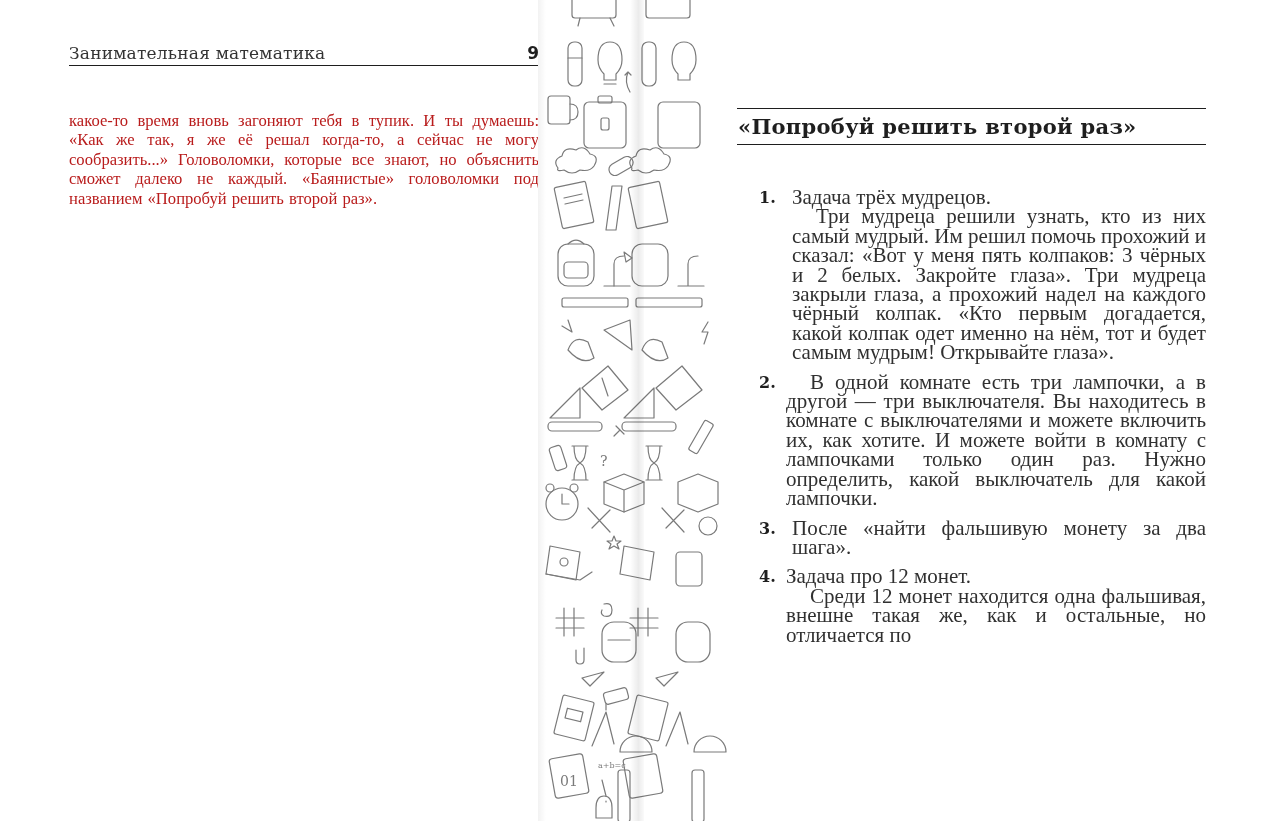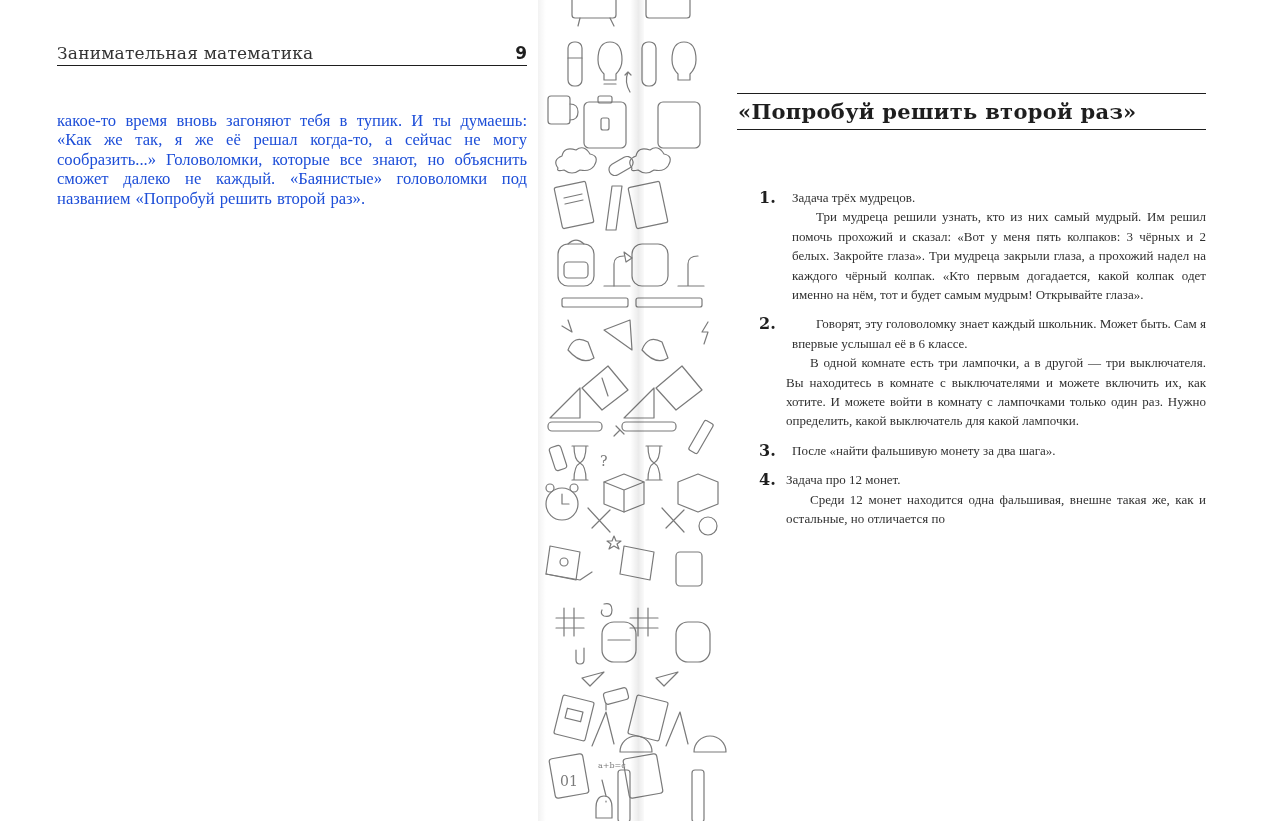"Занимательная математика" .left-page { left: 0 -> 12px }
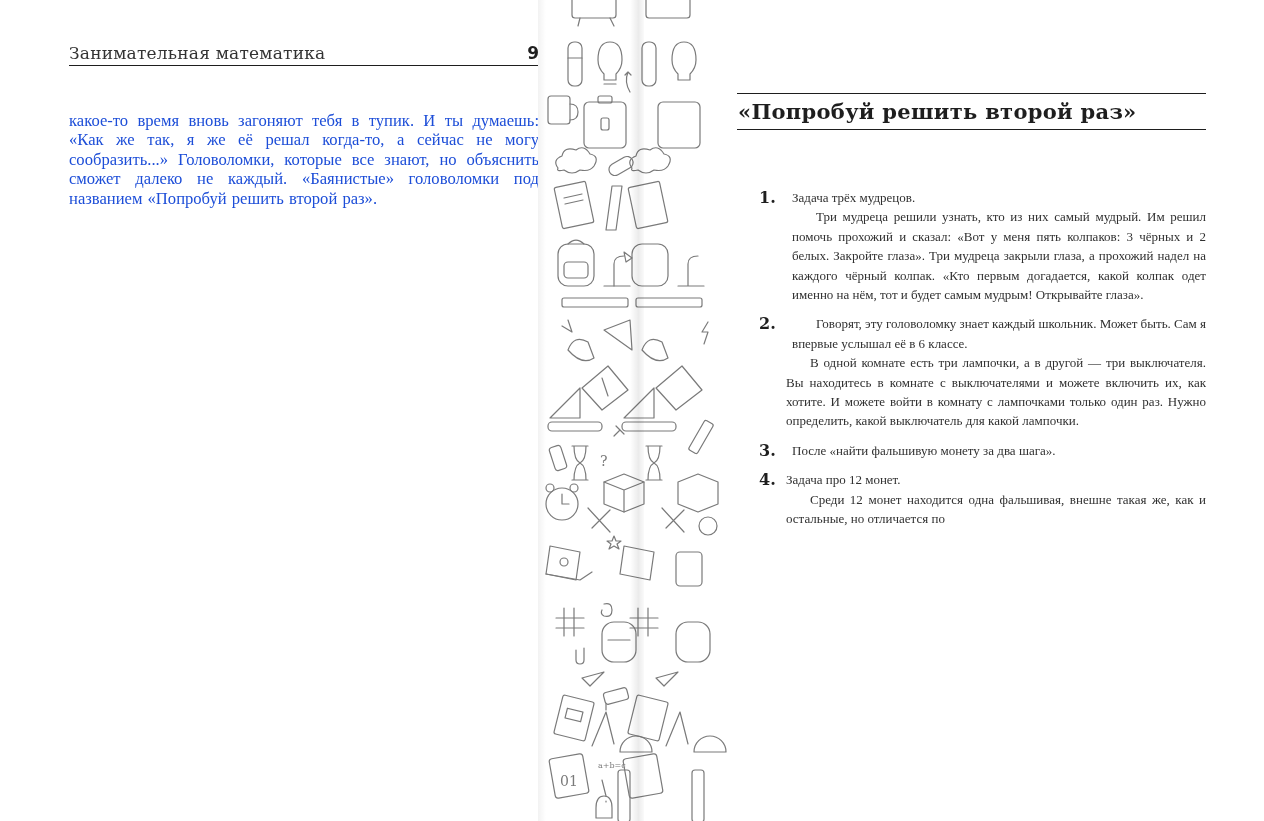"какое-то время вновь загоняют тебя" .intro-paragraph { color: #1d4ed8 -> #b91c1c }
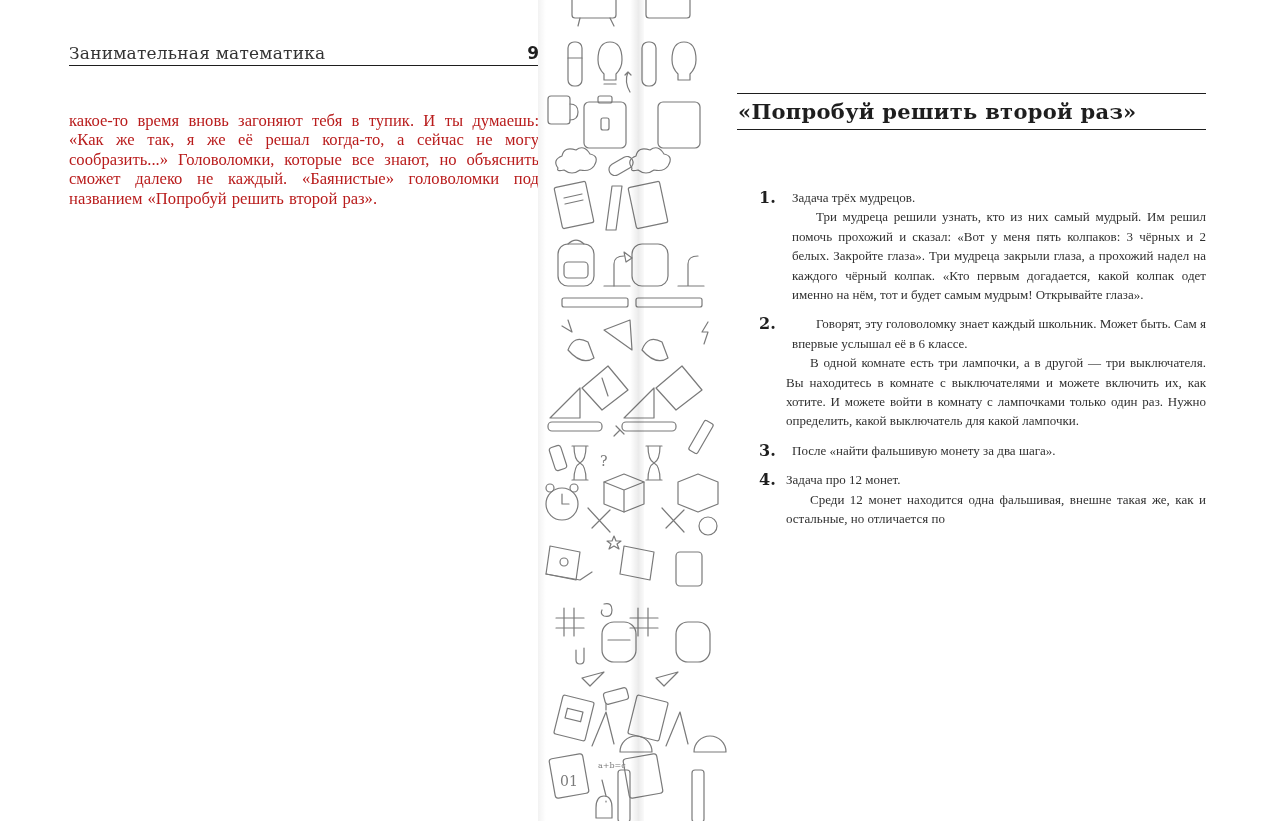"«Попробуй решить второй раз»" .section-heading { top: 93px -> 108px }
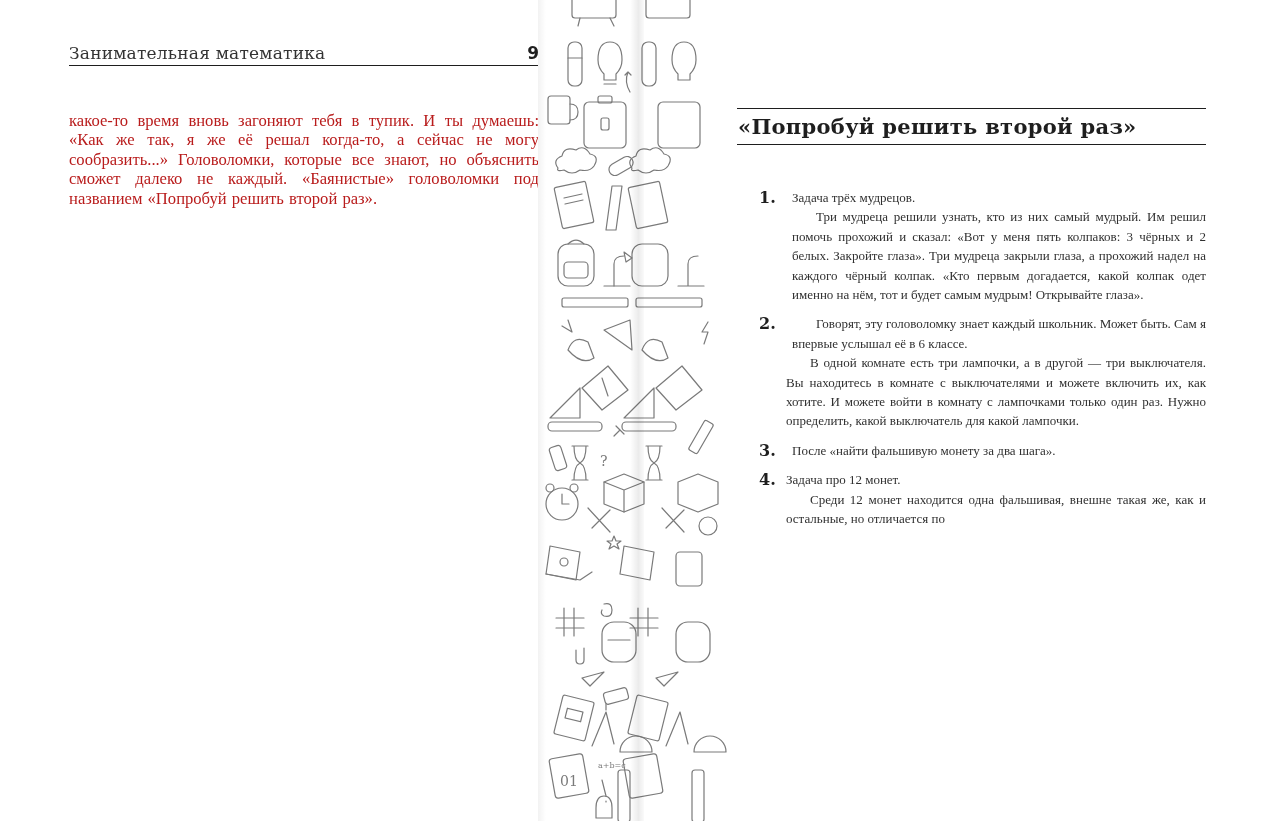"Задача трёх мудрецов." .task-body { font-size: 13px -> 21px }
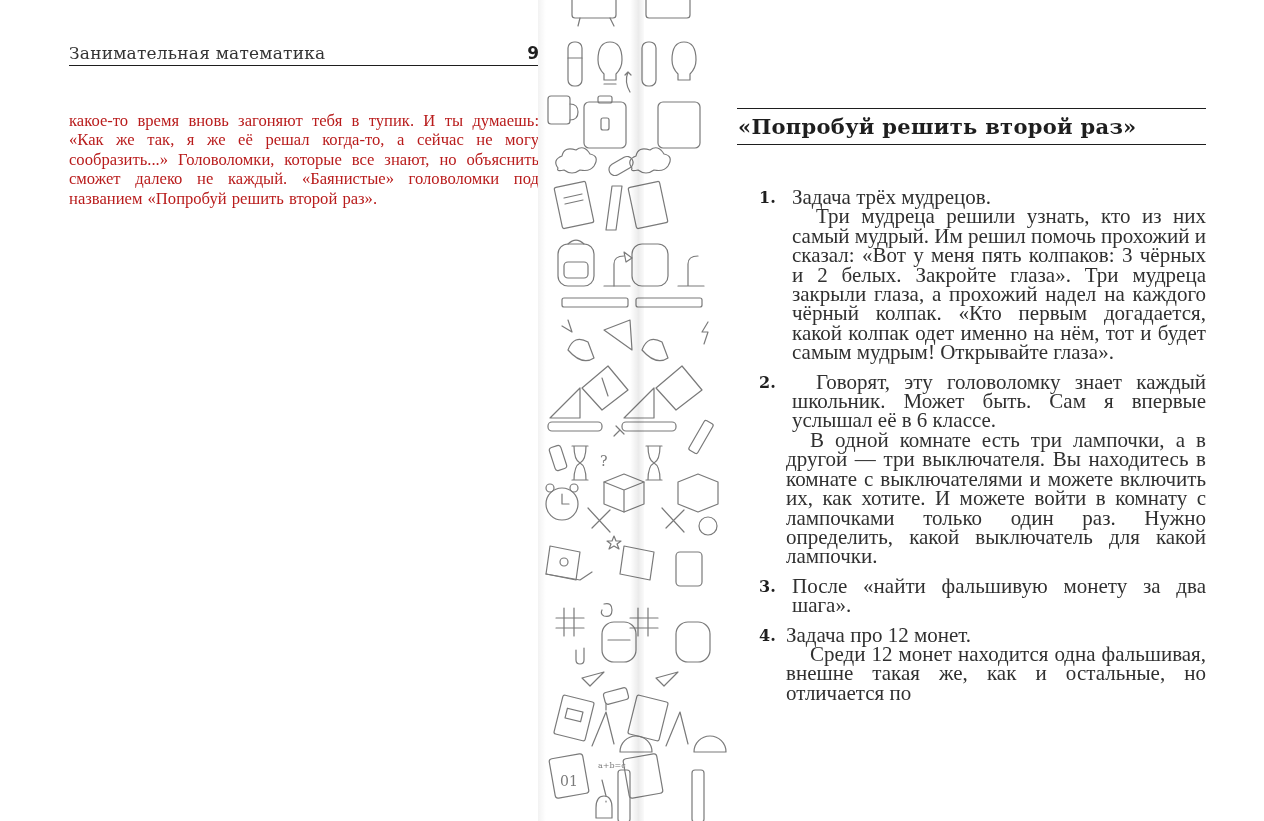"Говорят, эту головоломку знает каждый" span.task-para { html: <span>Говорят, эту головоломку знает каждый школьник. Может быть. Сам я впервые услышал её в 6 классе.</span> -> none }
